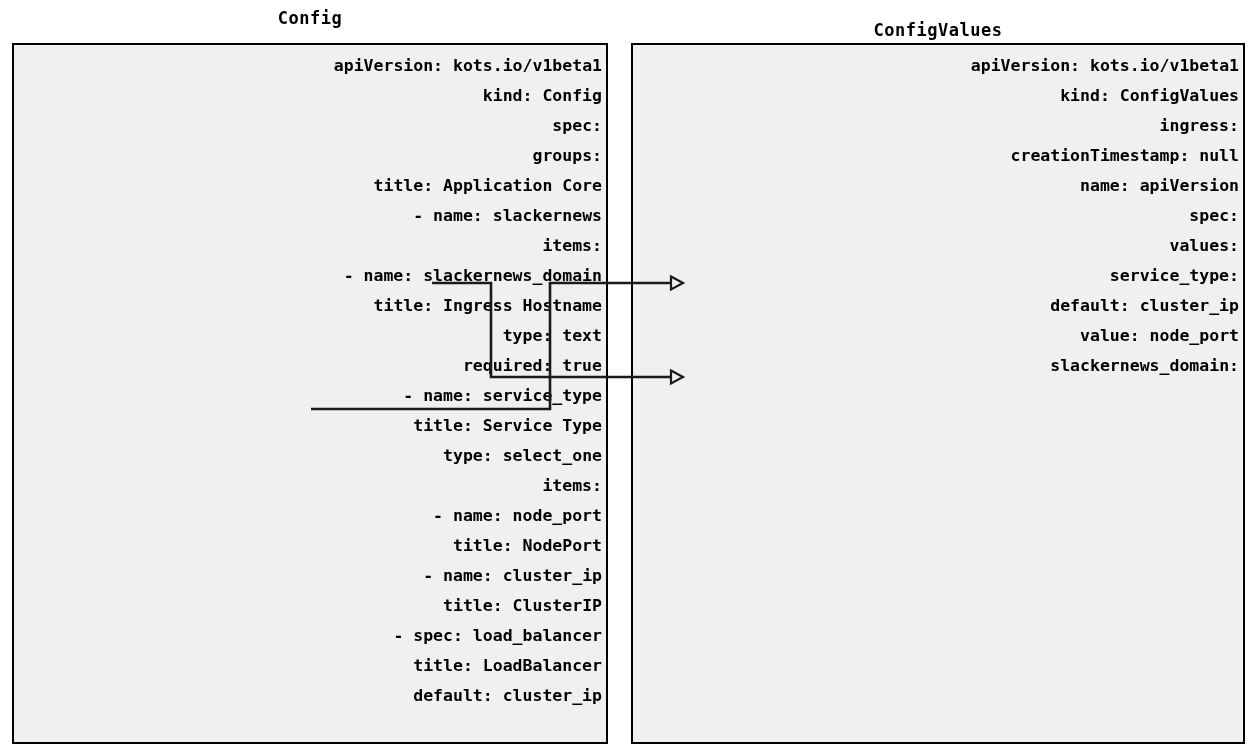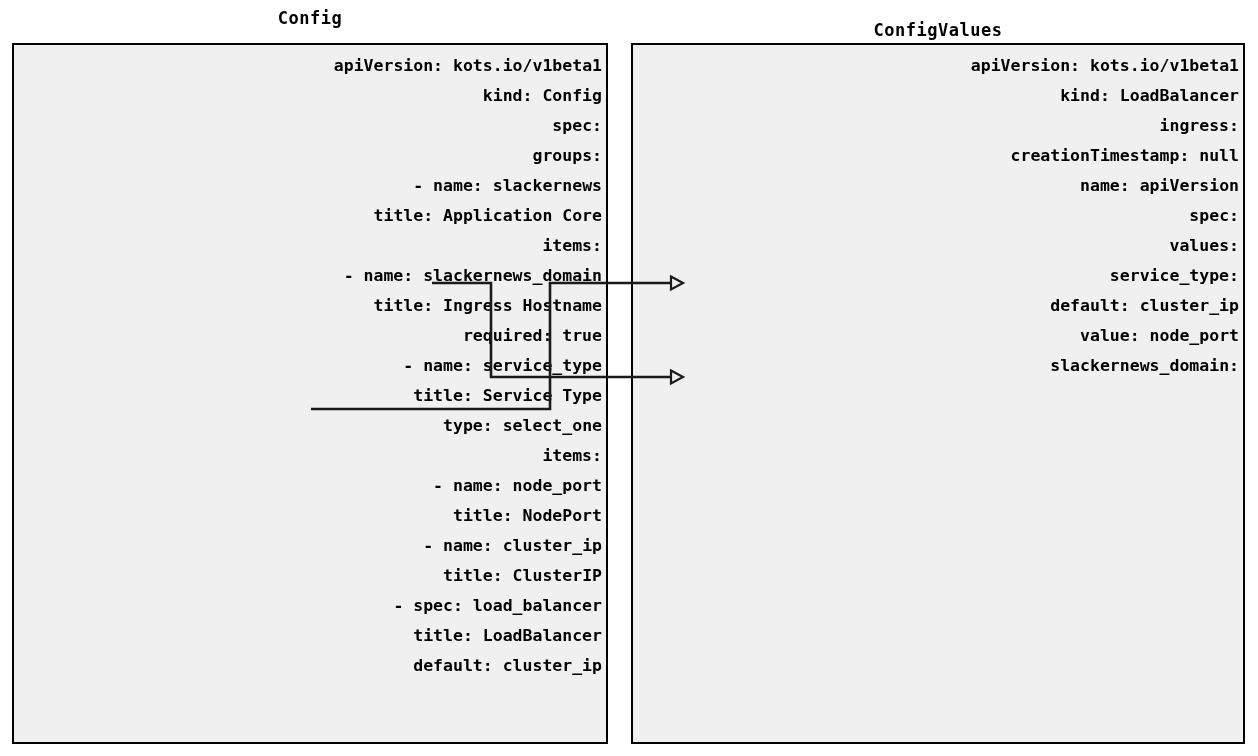"kind: LoadBalancer" div.code-line { text: LoadBalancer -> ConfigValues }
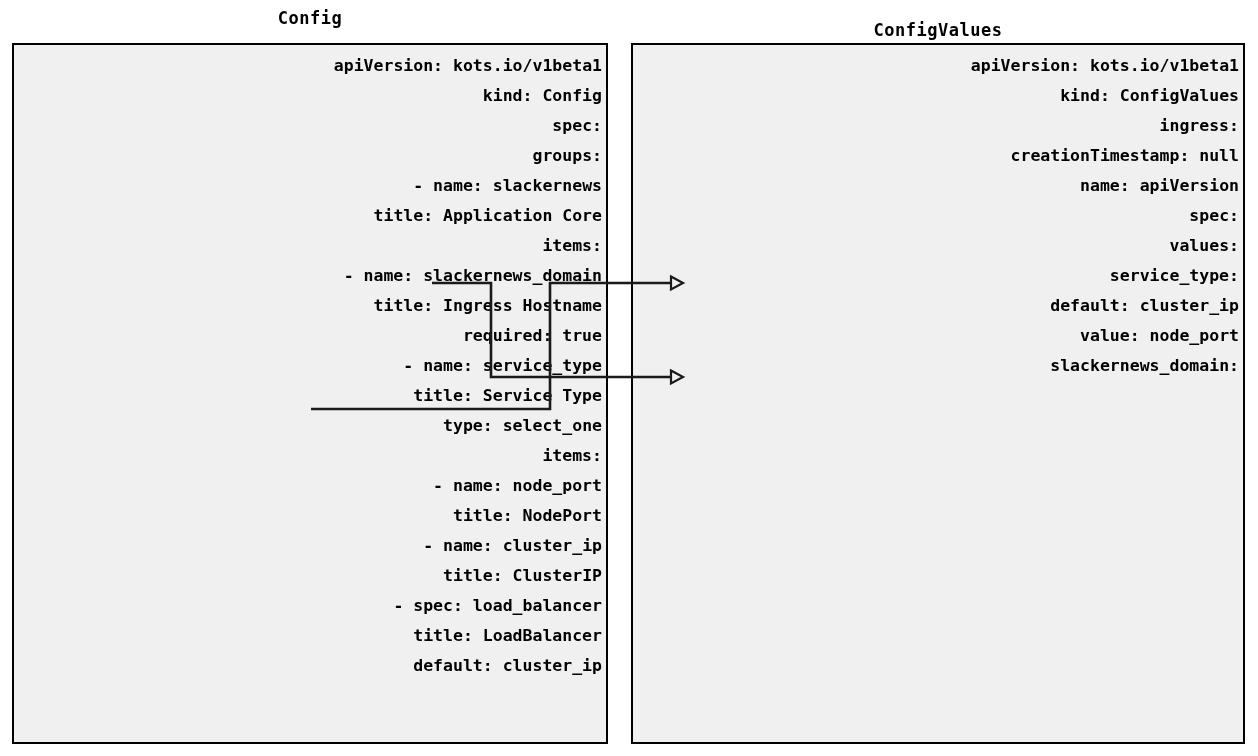"- name: slackernews" div.code-line { order: before "title: Application Core" -> after "title: Application Core" }
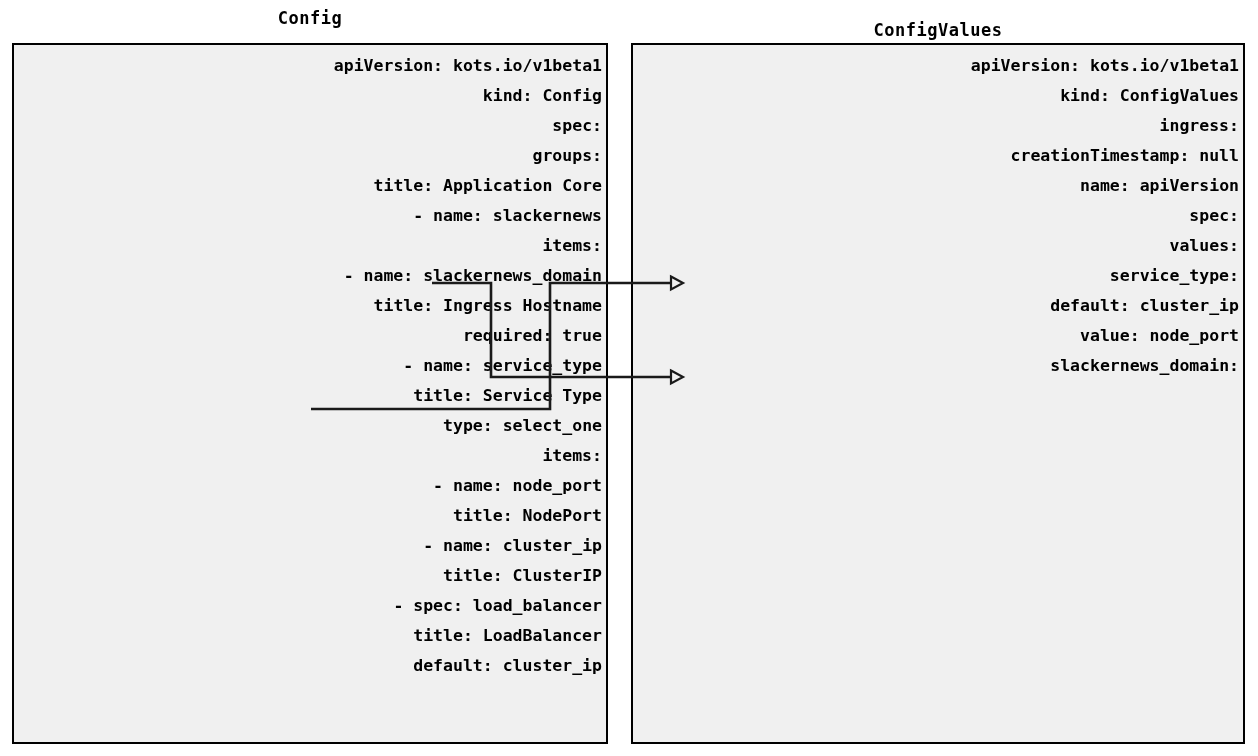"type: text" div.code-line { html: none -> <div> type: text</div> }
